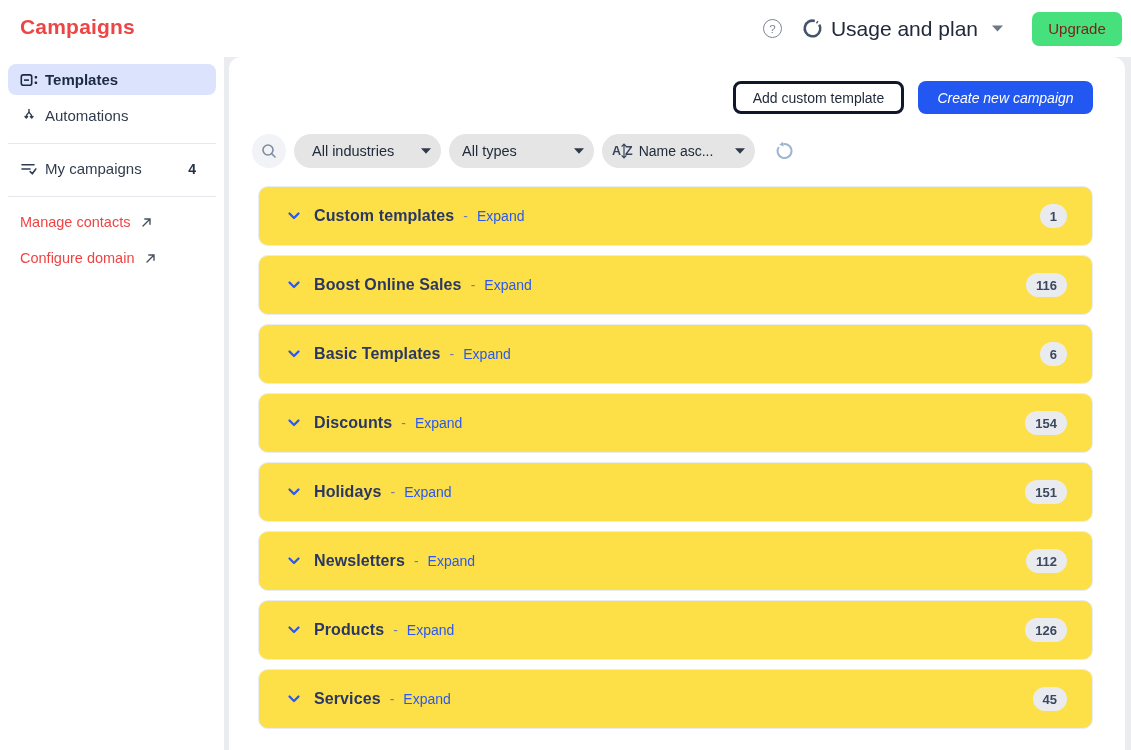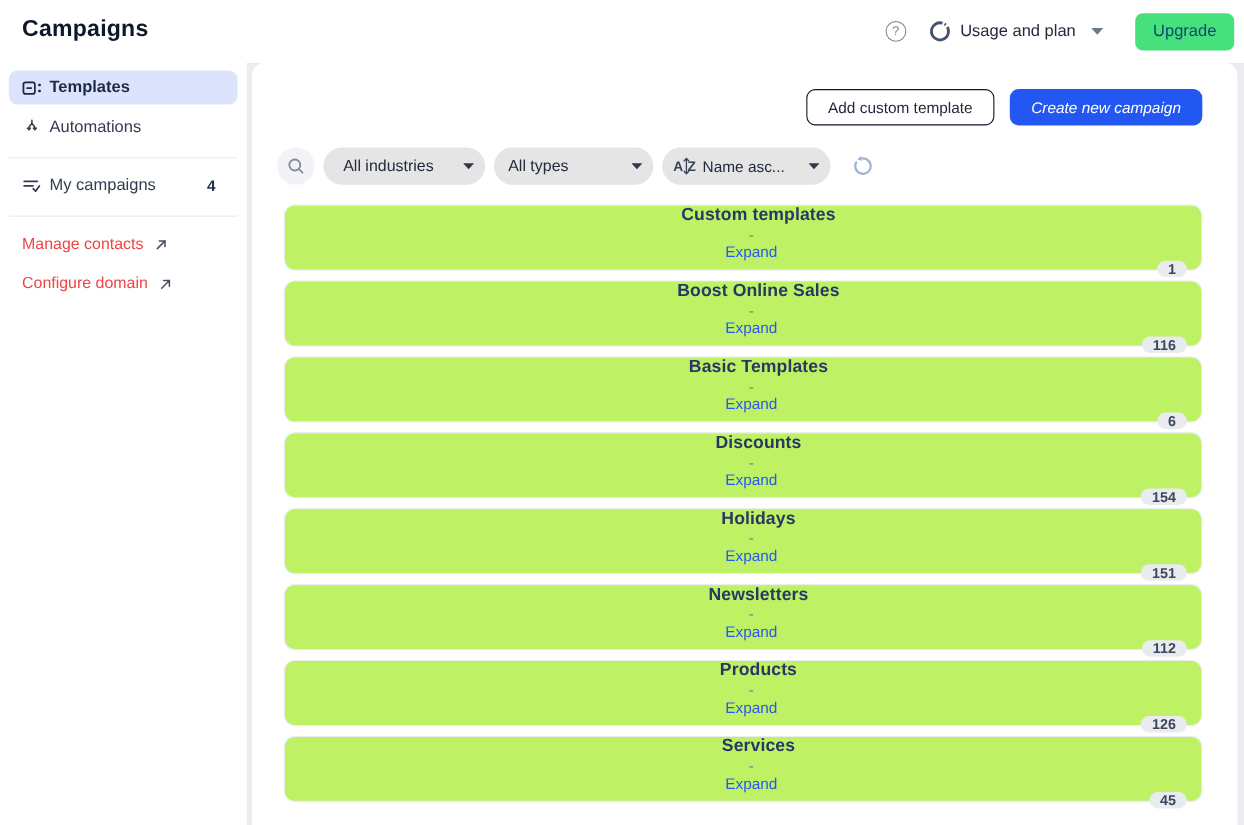"Campaigns" .page-title { color: #0f172a -> #ef4444 }
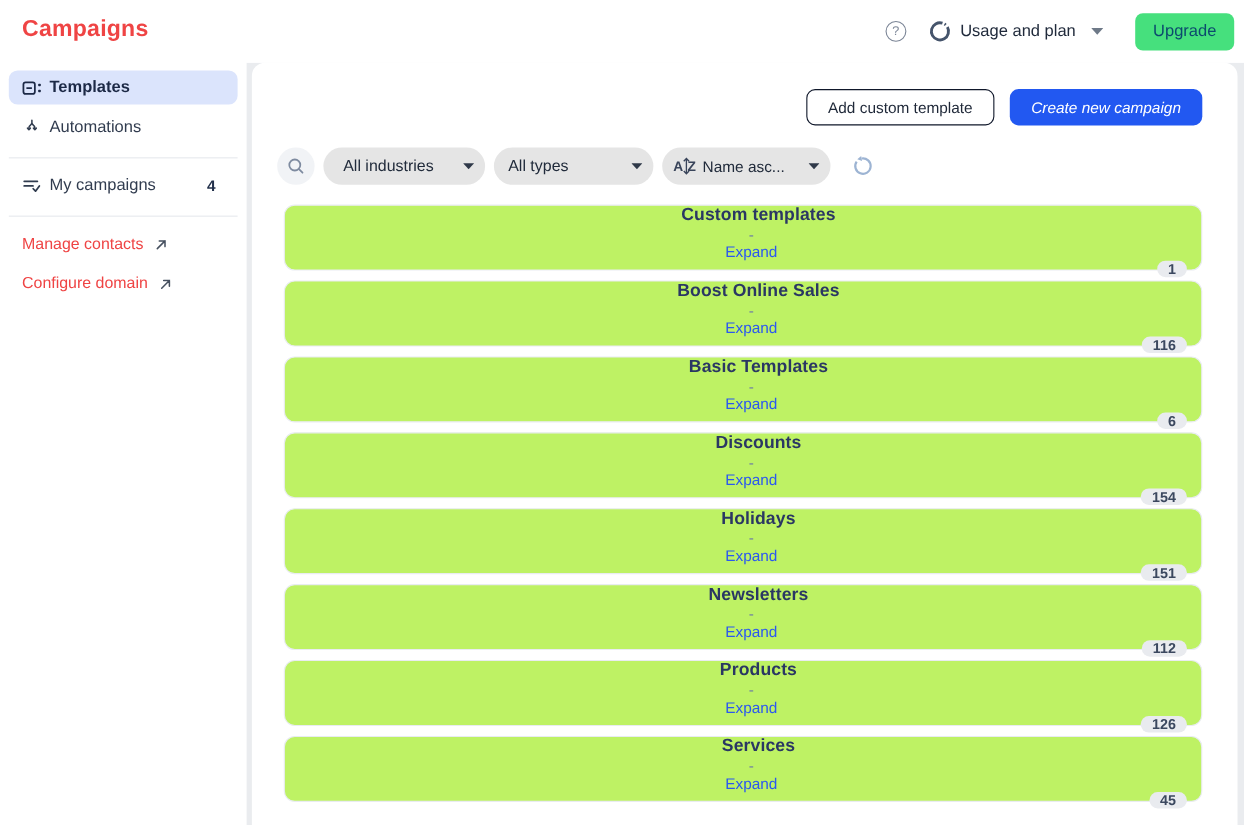"Usage and plan" .usage-label { font-size: 15px -> 21px }
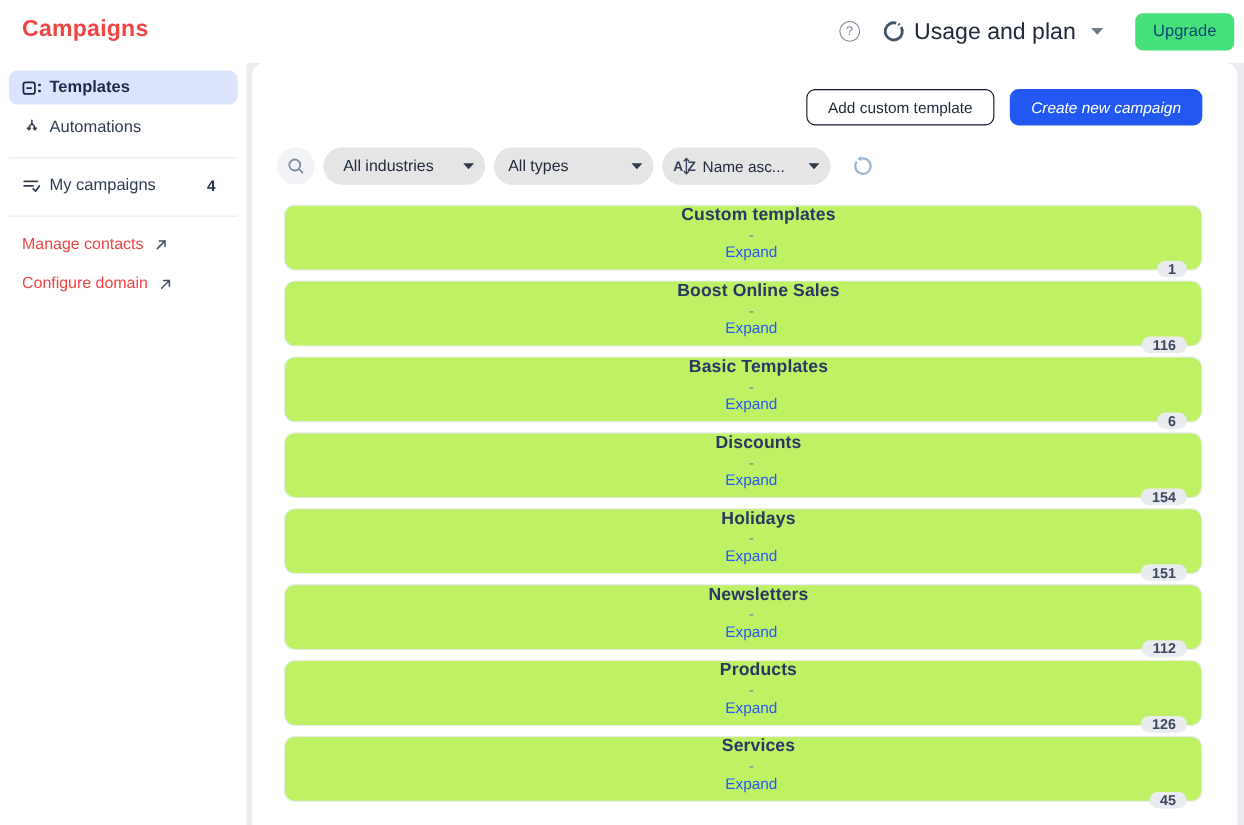"Upgrade" .upgrade-btn { color: #0c4a6e -> #7f1d1d }
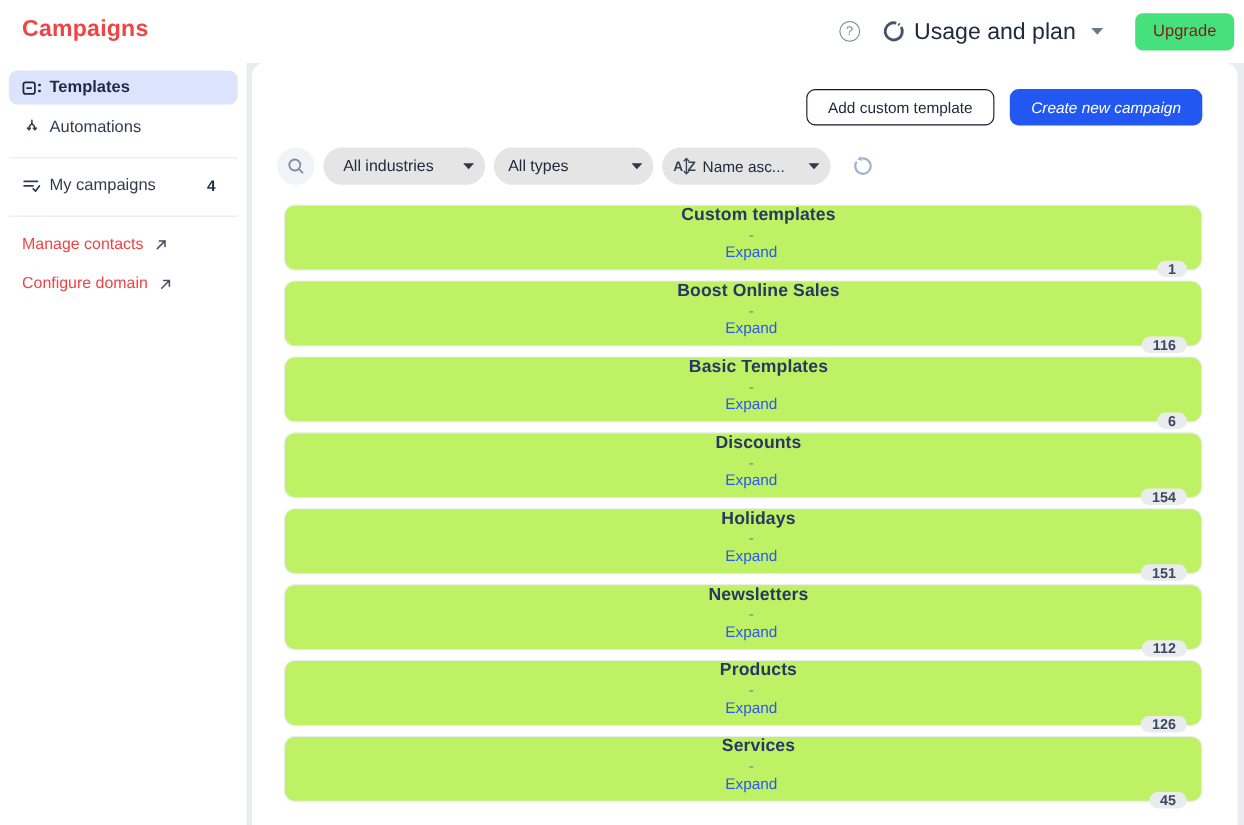"Add custom template" .btn-outline { border: 1px solid #0f172a -> 3px solid #0f172a }
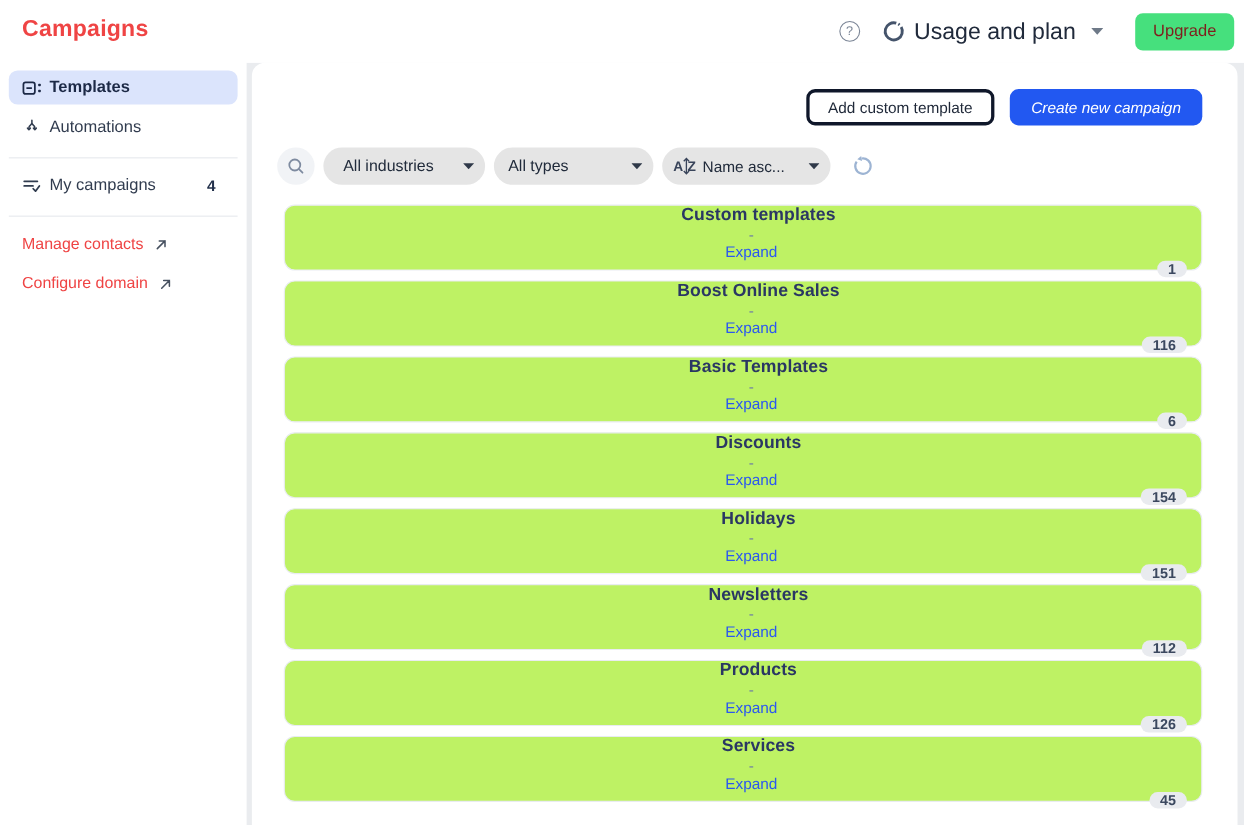"Custom templates" .row { background: #bef264 -> #fde047; flex-direction: column -> none; padding: 0 13px 0 28px -> 0 25px 0 28px }
